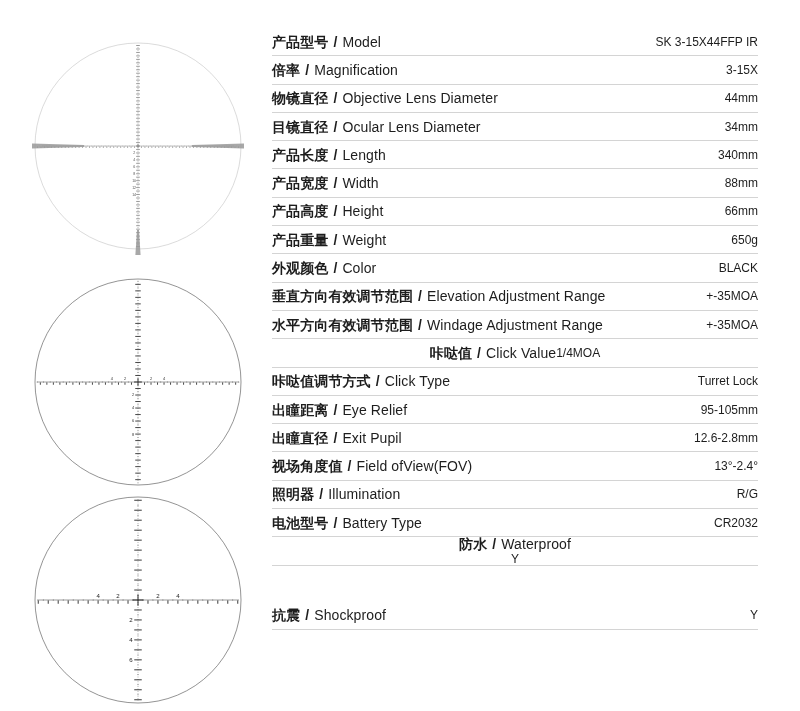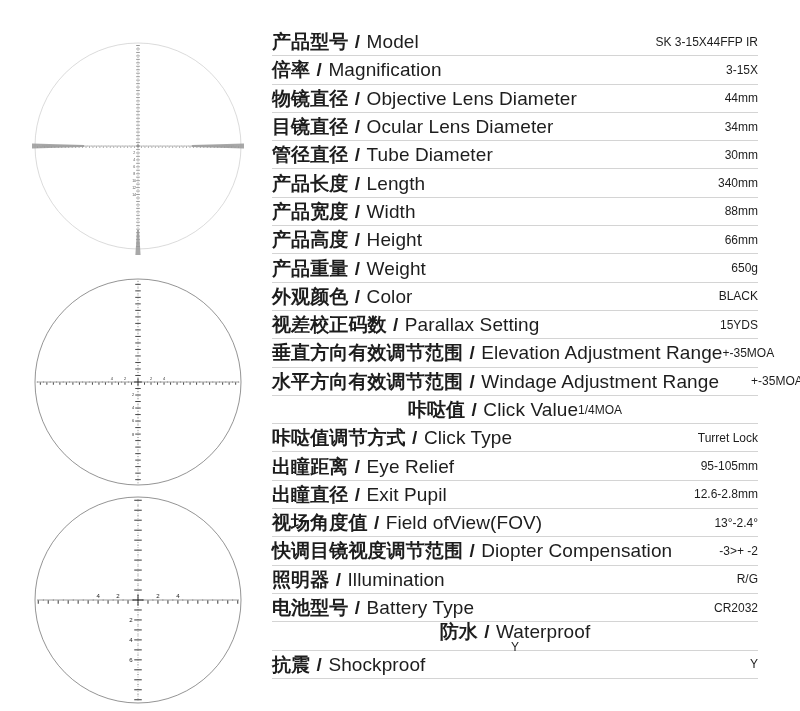"产品型号 / Model" .spec-label { font-size: 19px -> 14px }
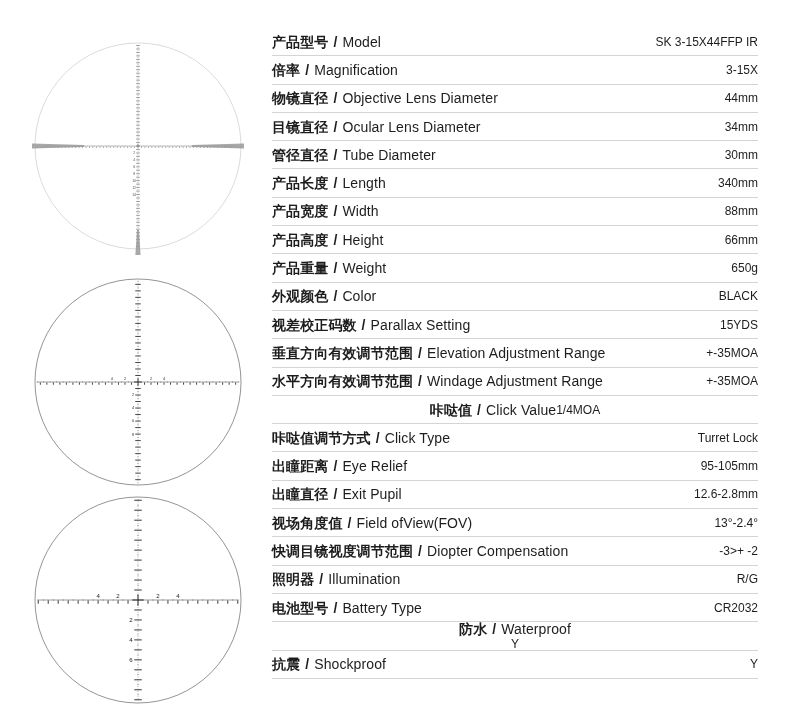"管径直径 / Tube Diameter" div.spec-row { html: <div> <div><span>管径直径</span> <span>/</span> <span>Tube Diameter</span></div> <div>30mm</div> </div> -> none }
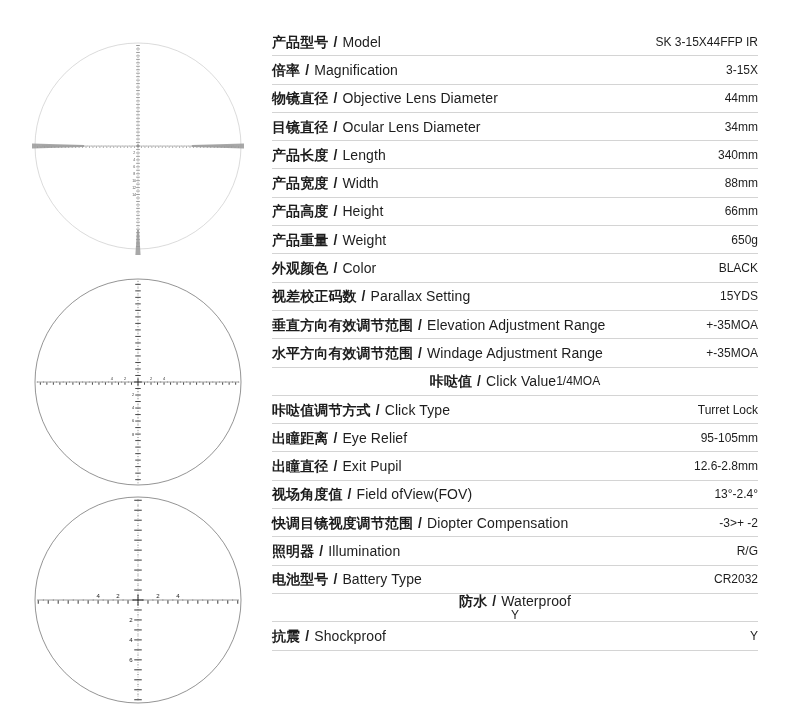"视差校正码数 / Parallax Setting" div.spec-row { html: <div> <div><span>视差校正码数</span> <span>/</span> <span>Parallax Setting</span></div> <div>15YDS</div> </div> -> none }
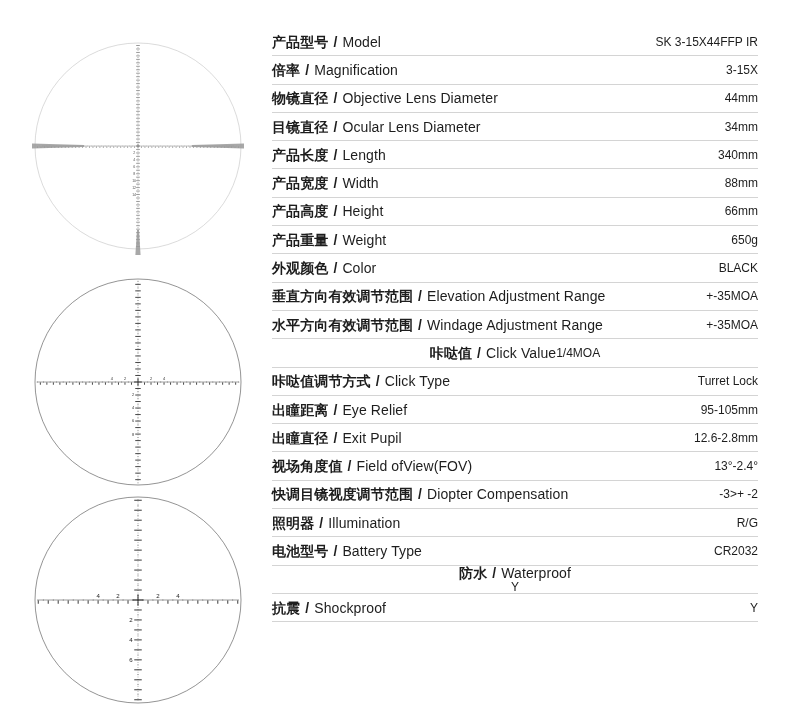"快调目镜视度调节范围 / Diopter Compensation" div.spec-row { html: <div> <div><span>快调目镜视度调节范围</span> <span>/</span> <span>Diopter Compensation</span></div> <div>-3&gt;+ -2</div> </div> -> none }
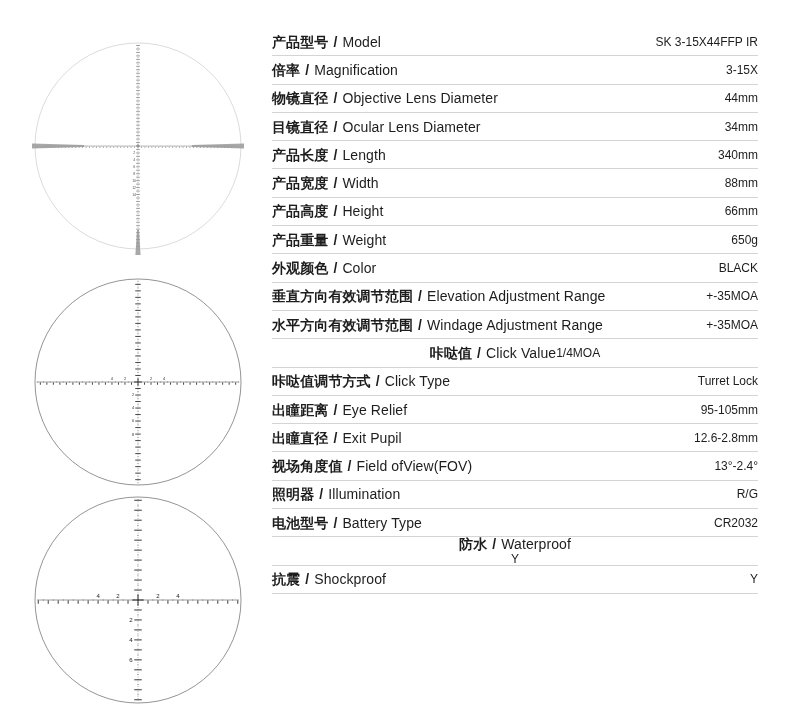"抗震 / Shockproof" div.spec-row { margin-top: none -> 36px }
